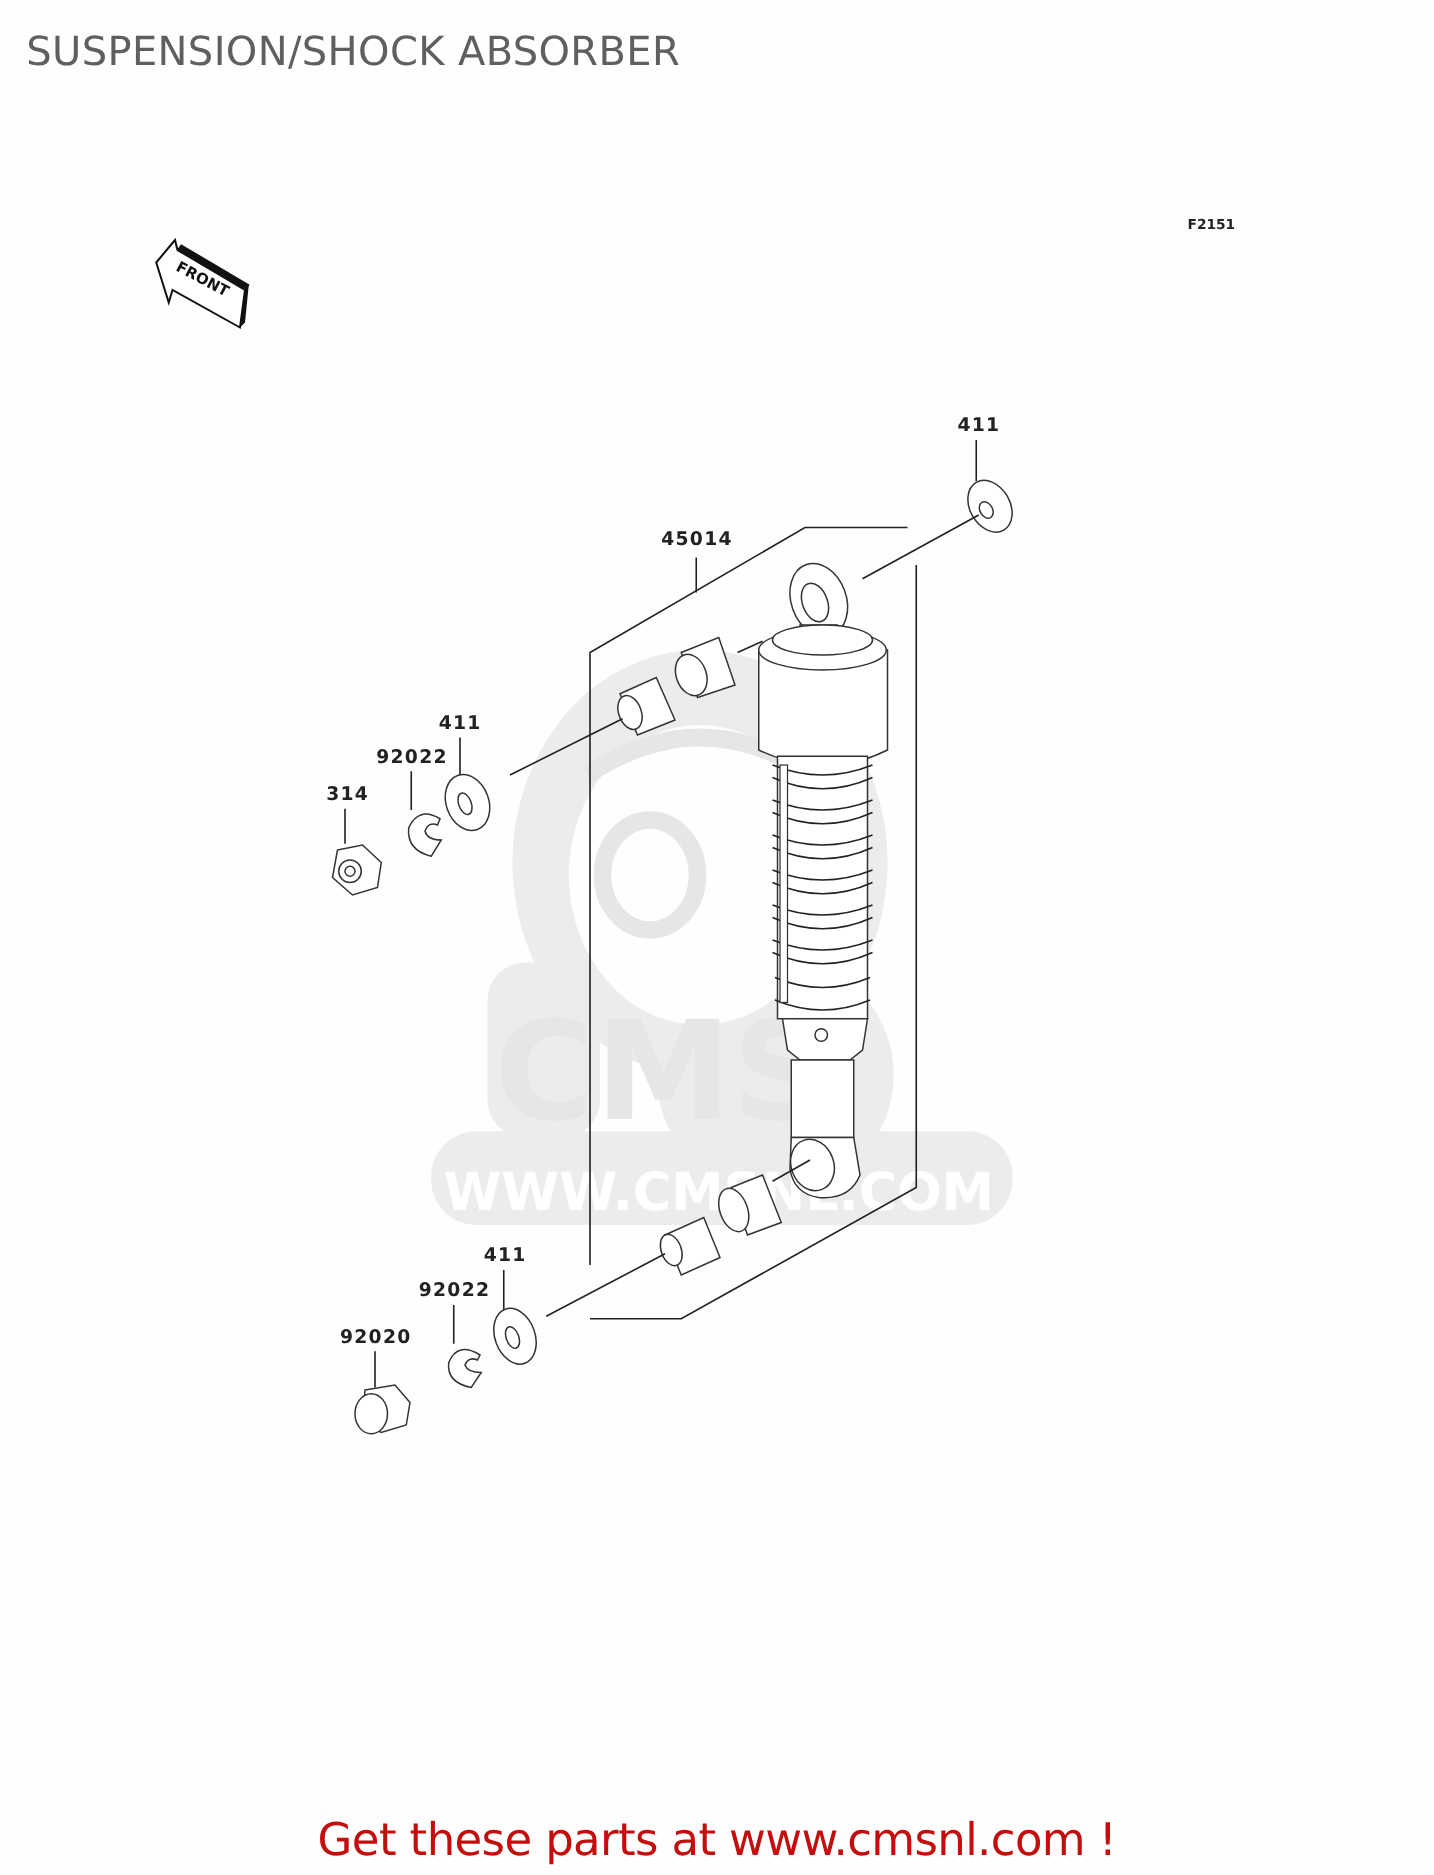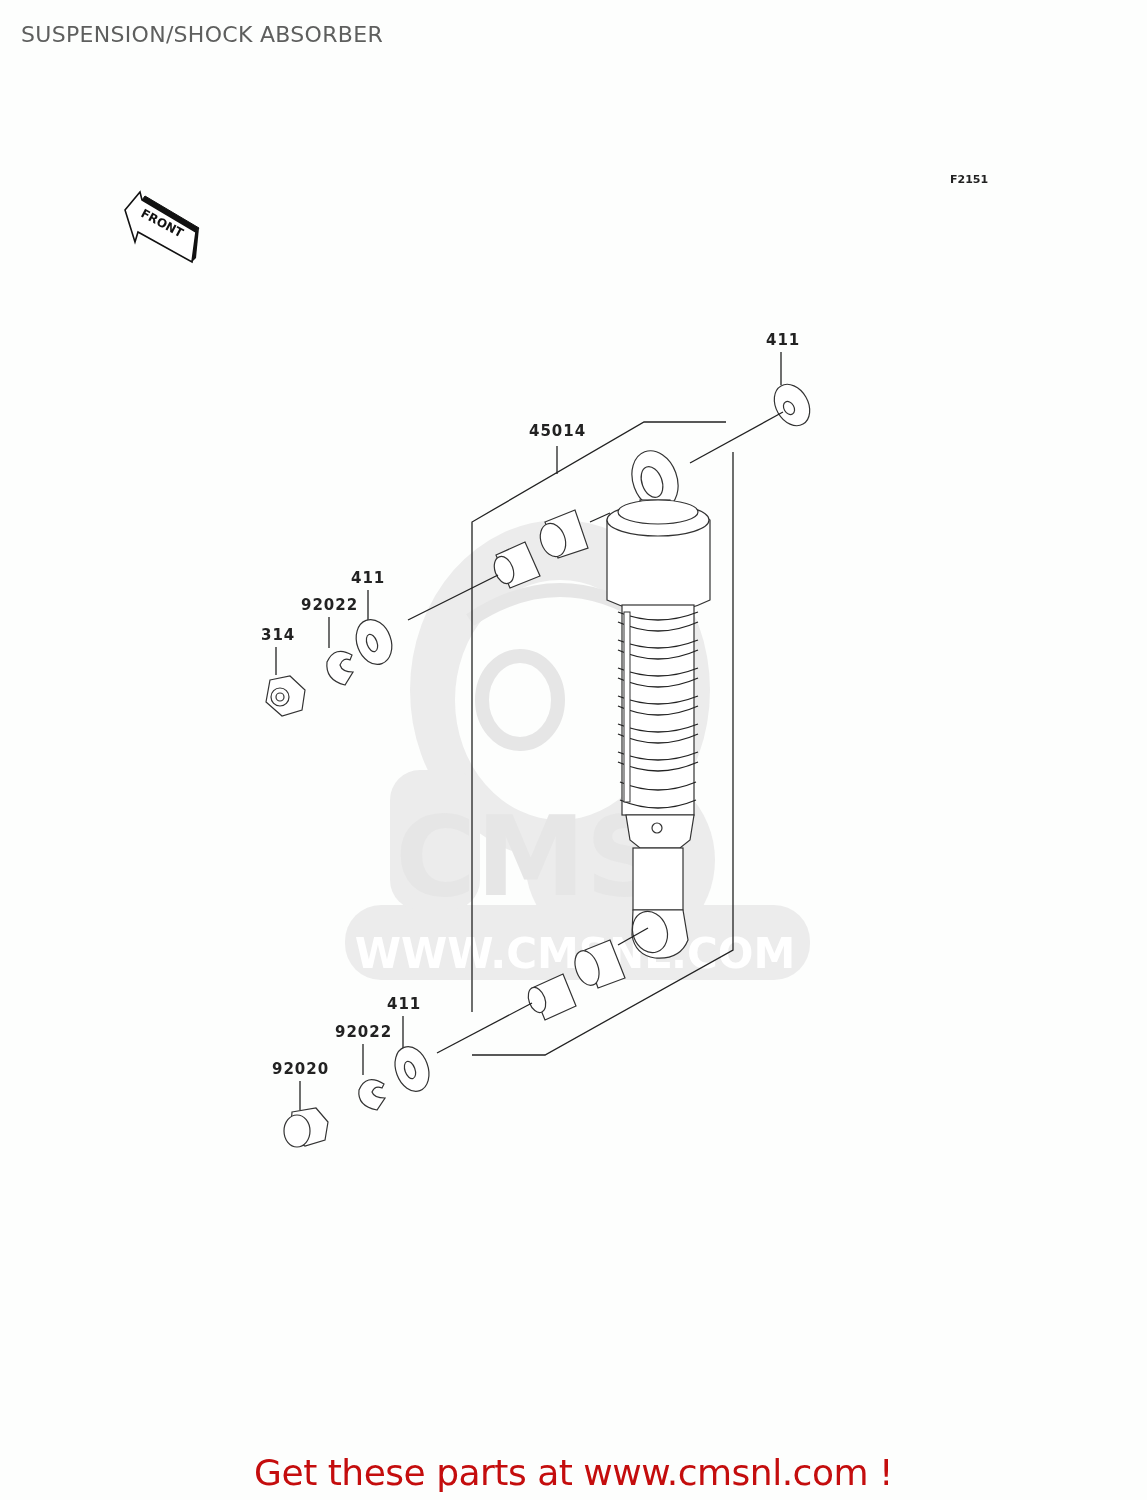"SUSPENSION/SHOCK ABSORBER" .page-title { font-size: 22px -> 32px }
